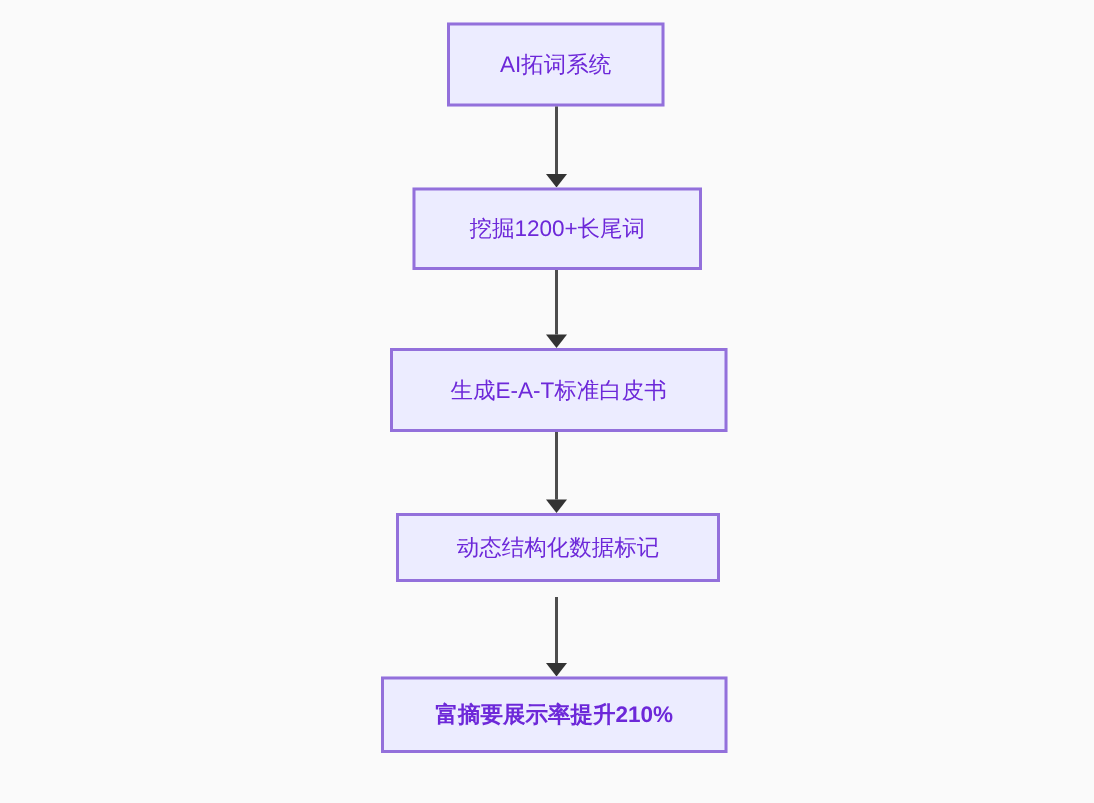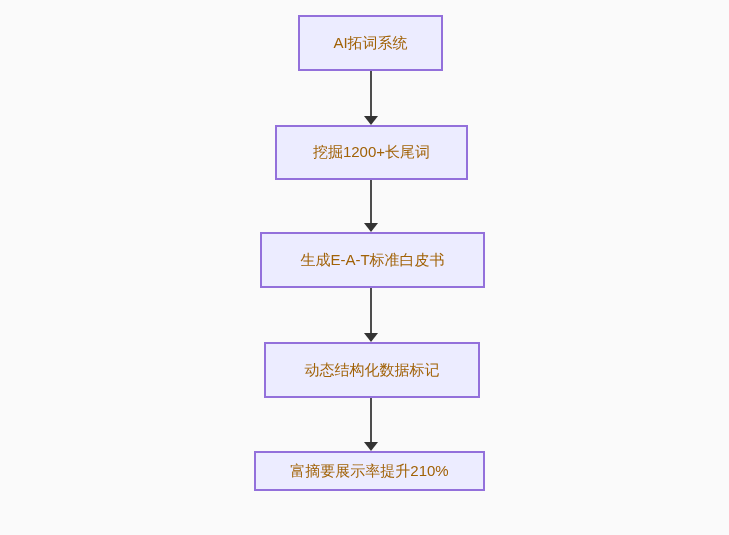"AI拓词系统" .node { color: #a16207 -> #6d28d9 }
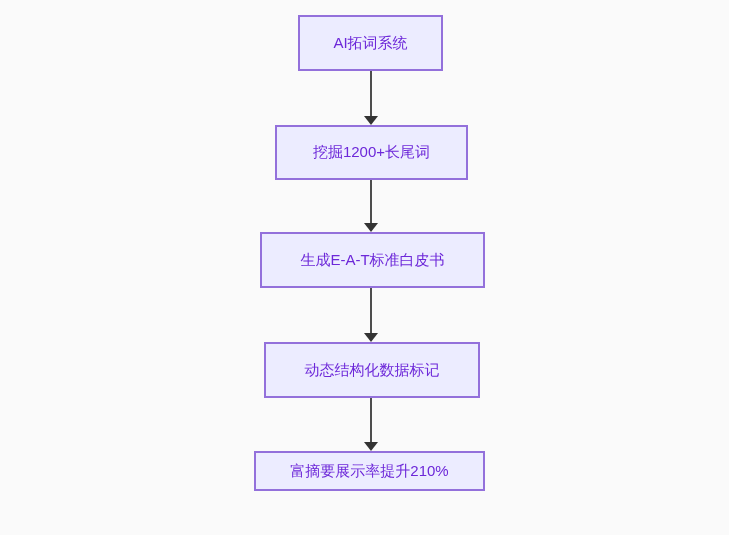"动态结构化数据标记" .n4 { height: 56px -> 46px }
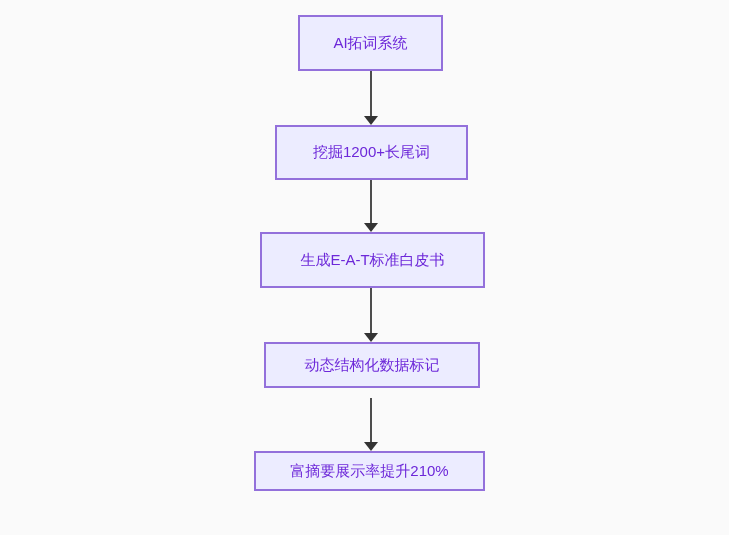"富摘要展示率提升210%" .n5 { font-weight: none -> bold; height: 40px -> 51px }
